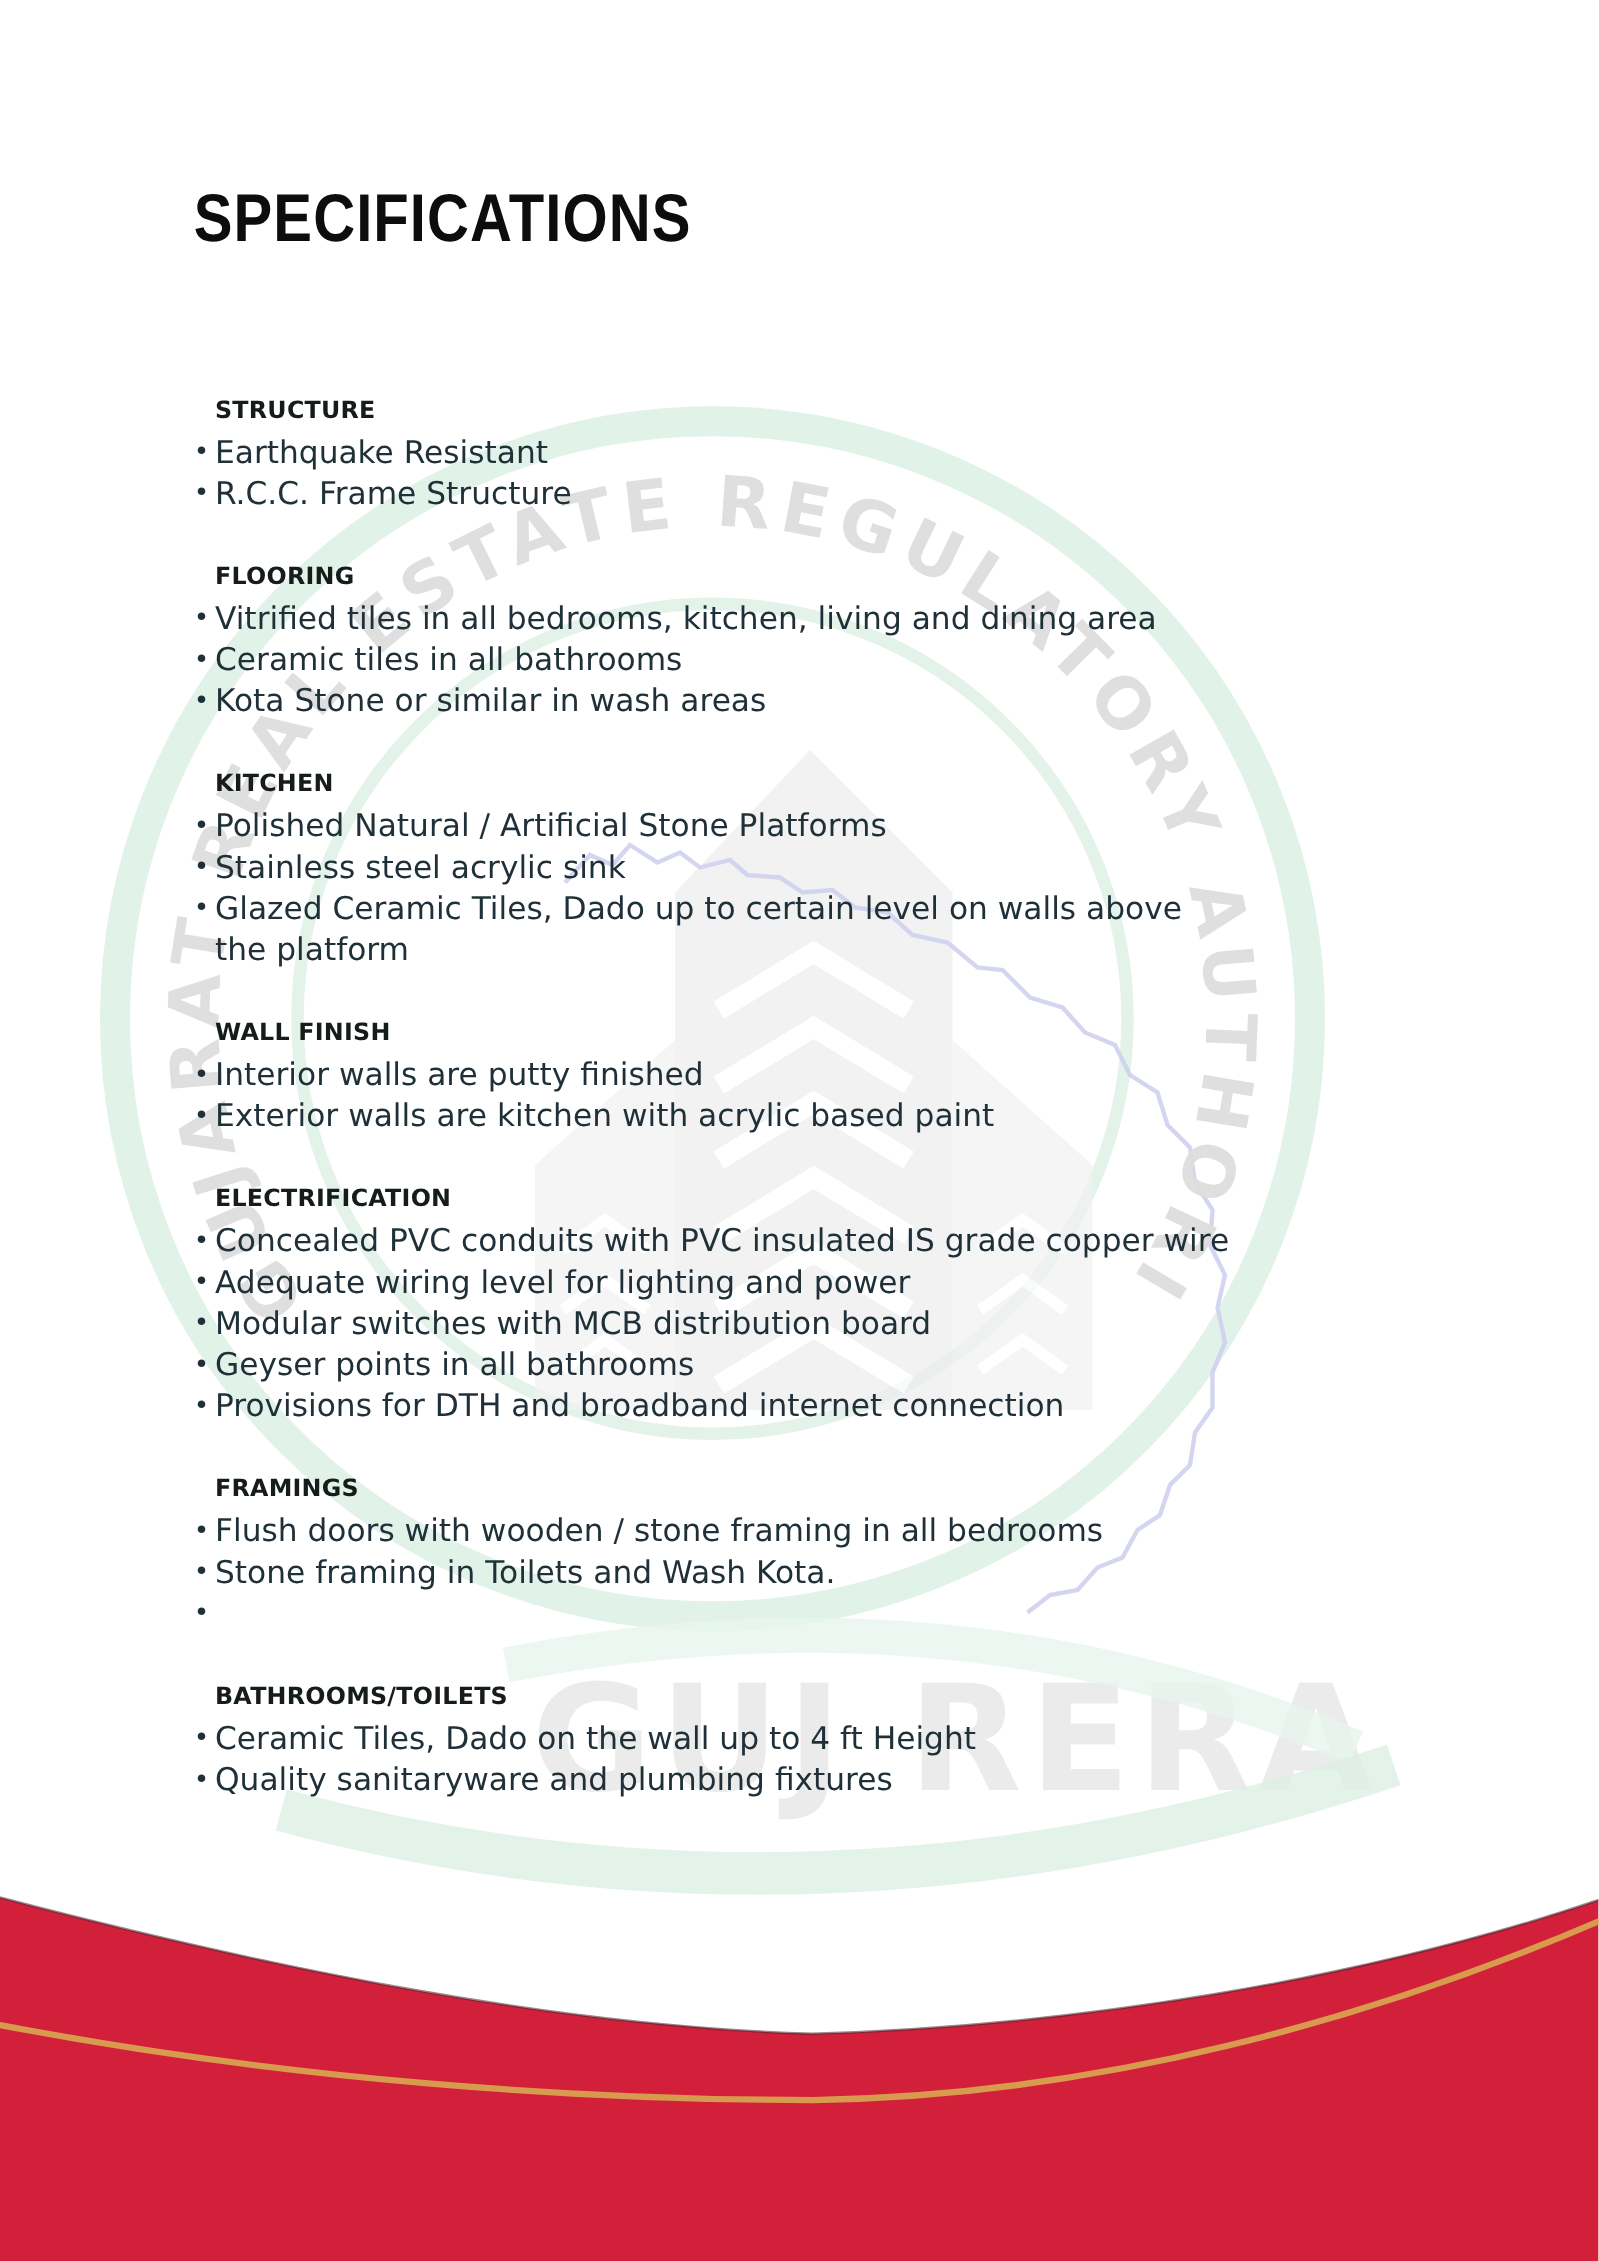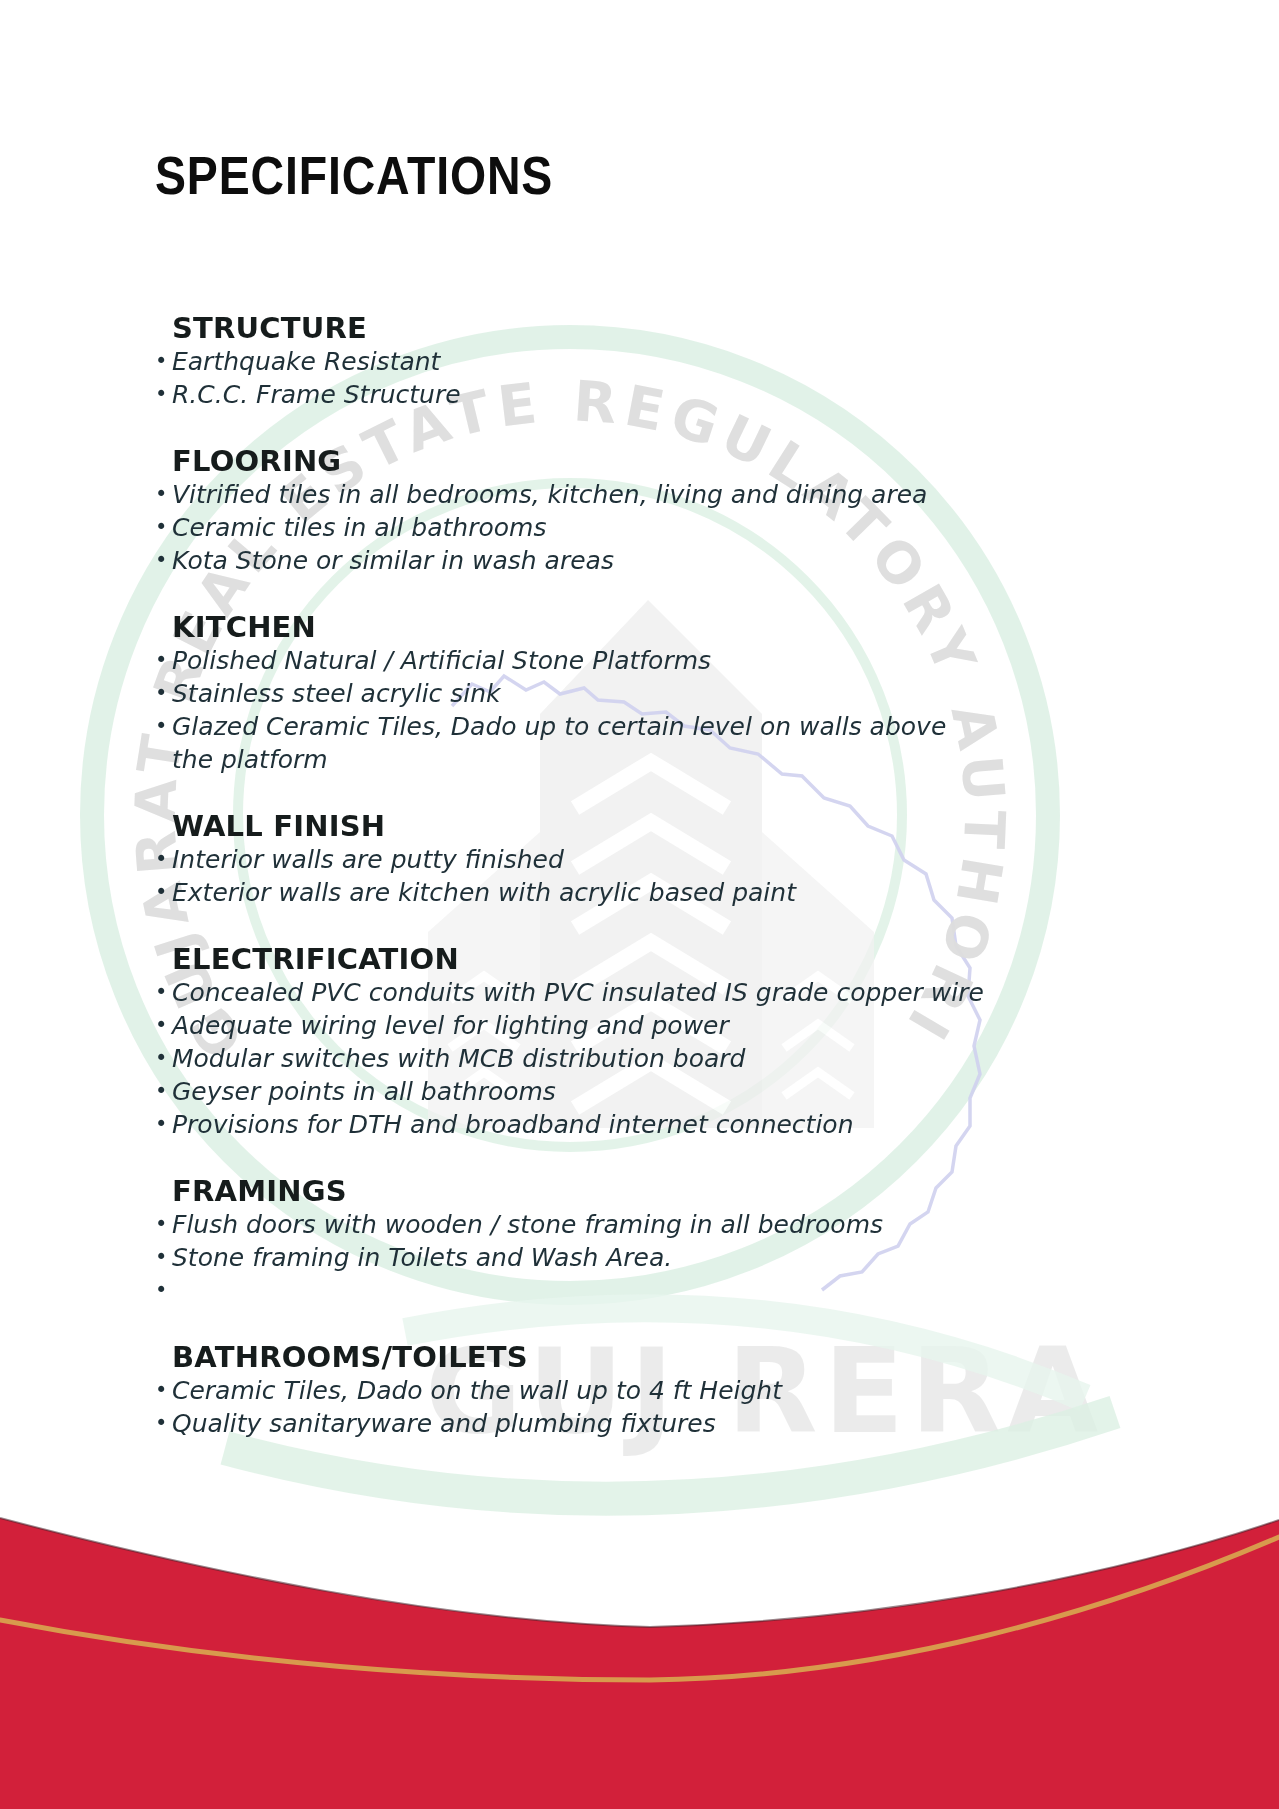"STRUCTURE" .spec-heading { font-size: 29px -> 19px }
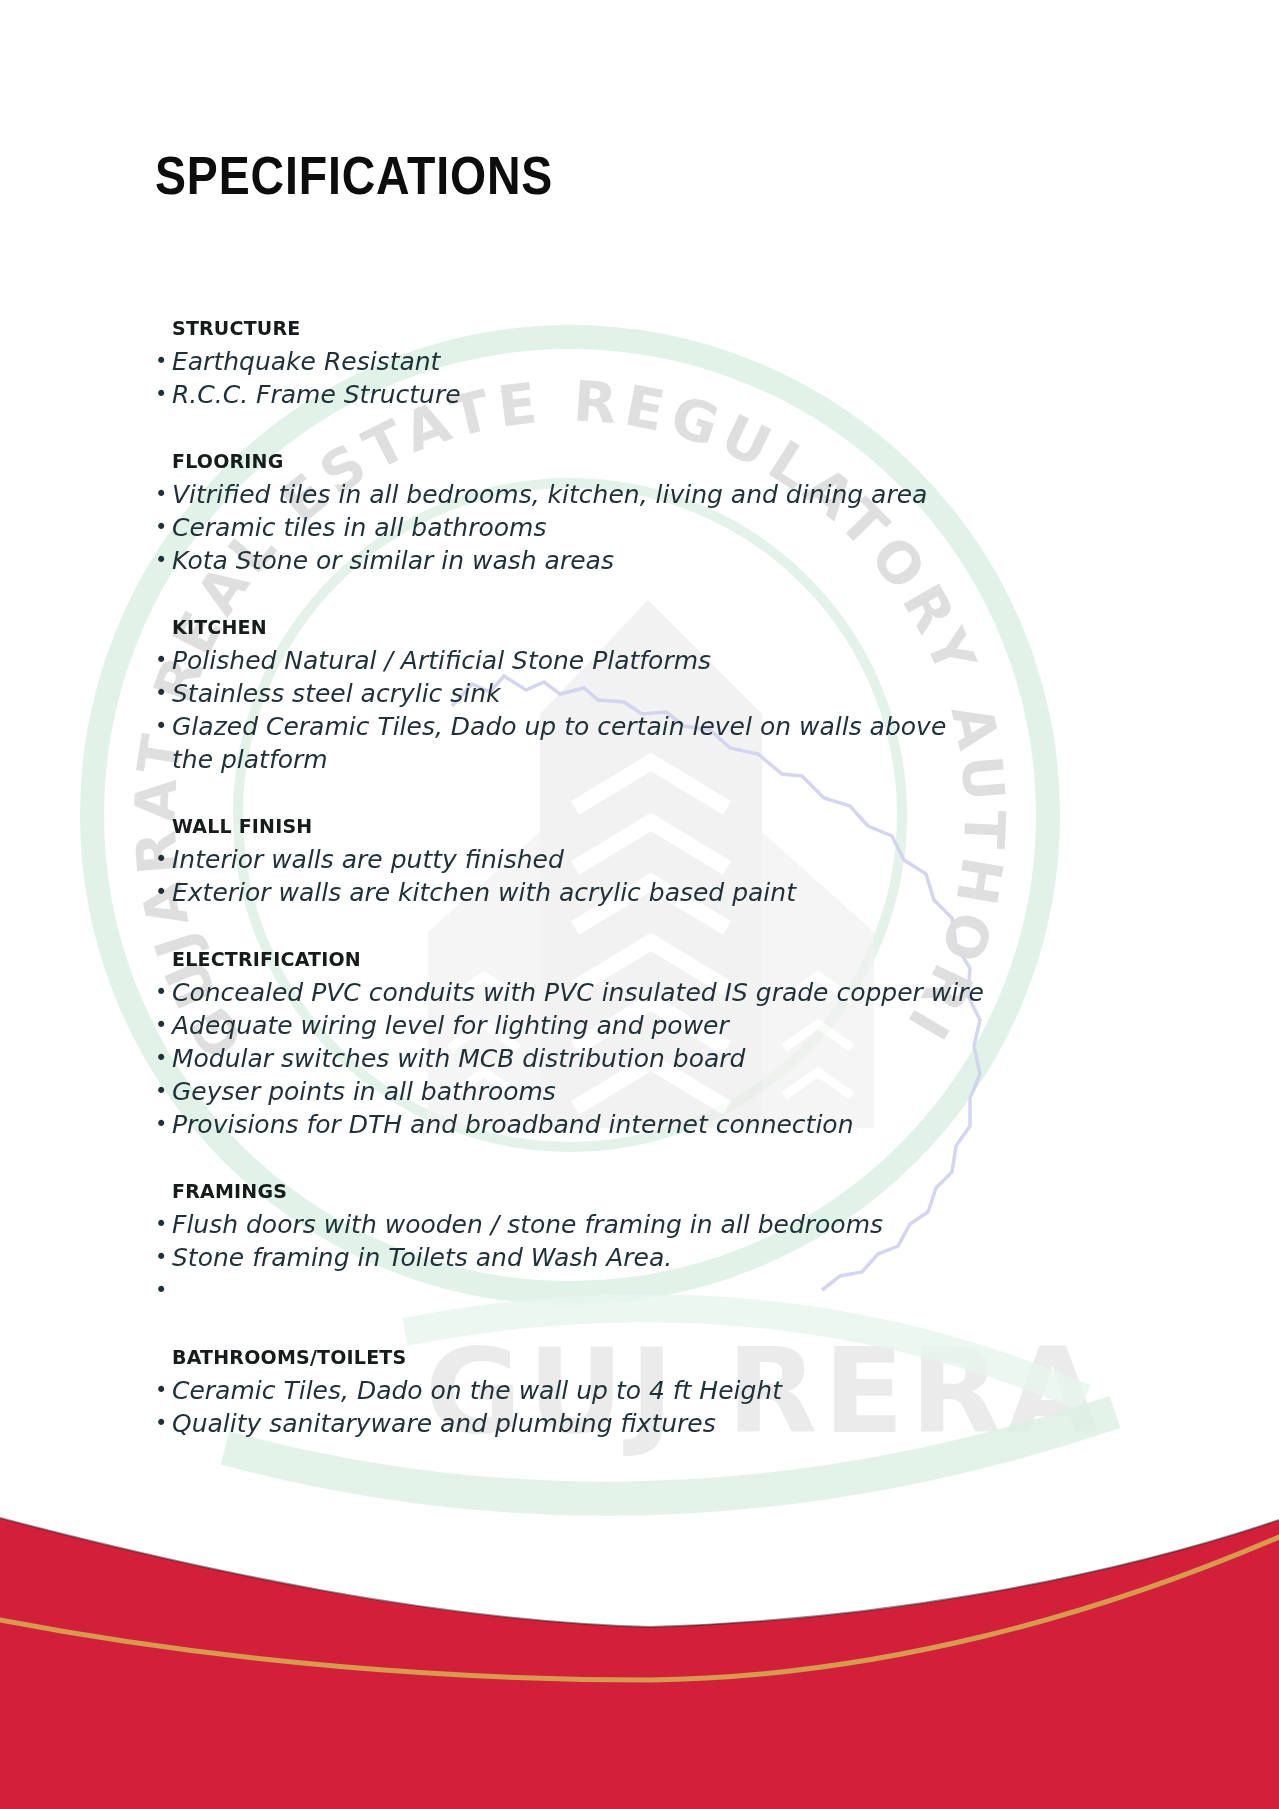"Earthquake Resistant" .item-text { font-style: italic -> none }
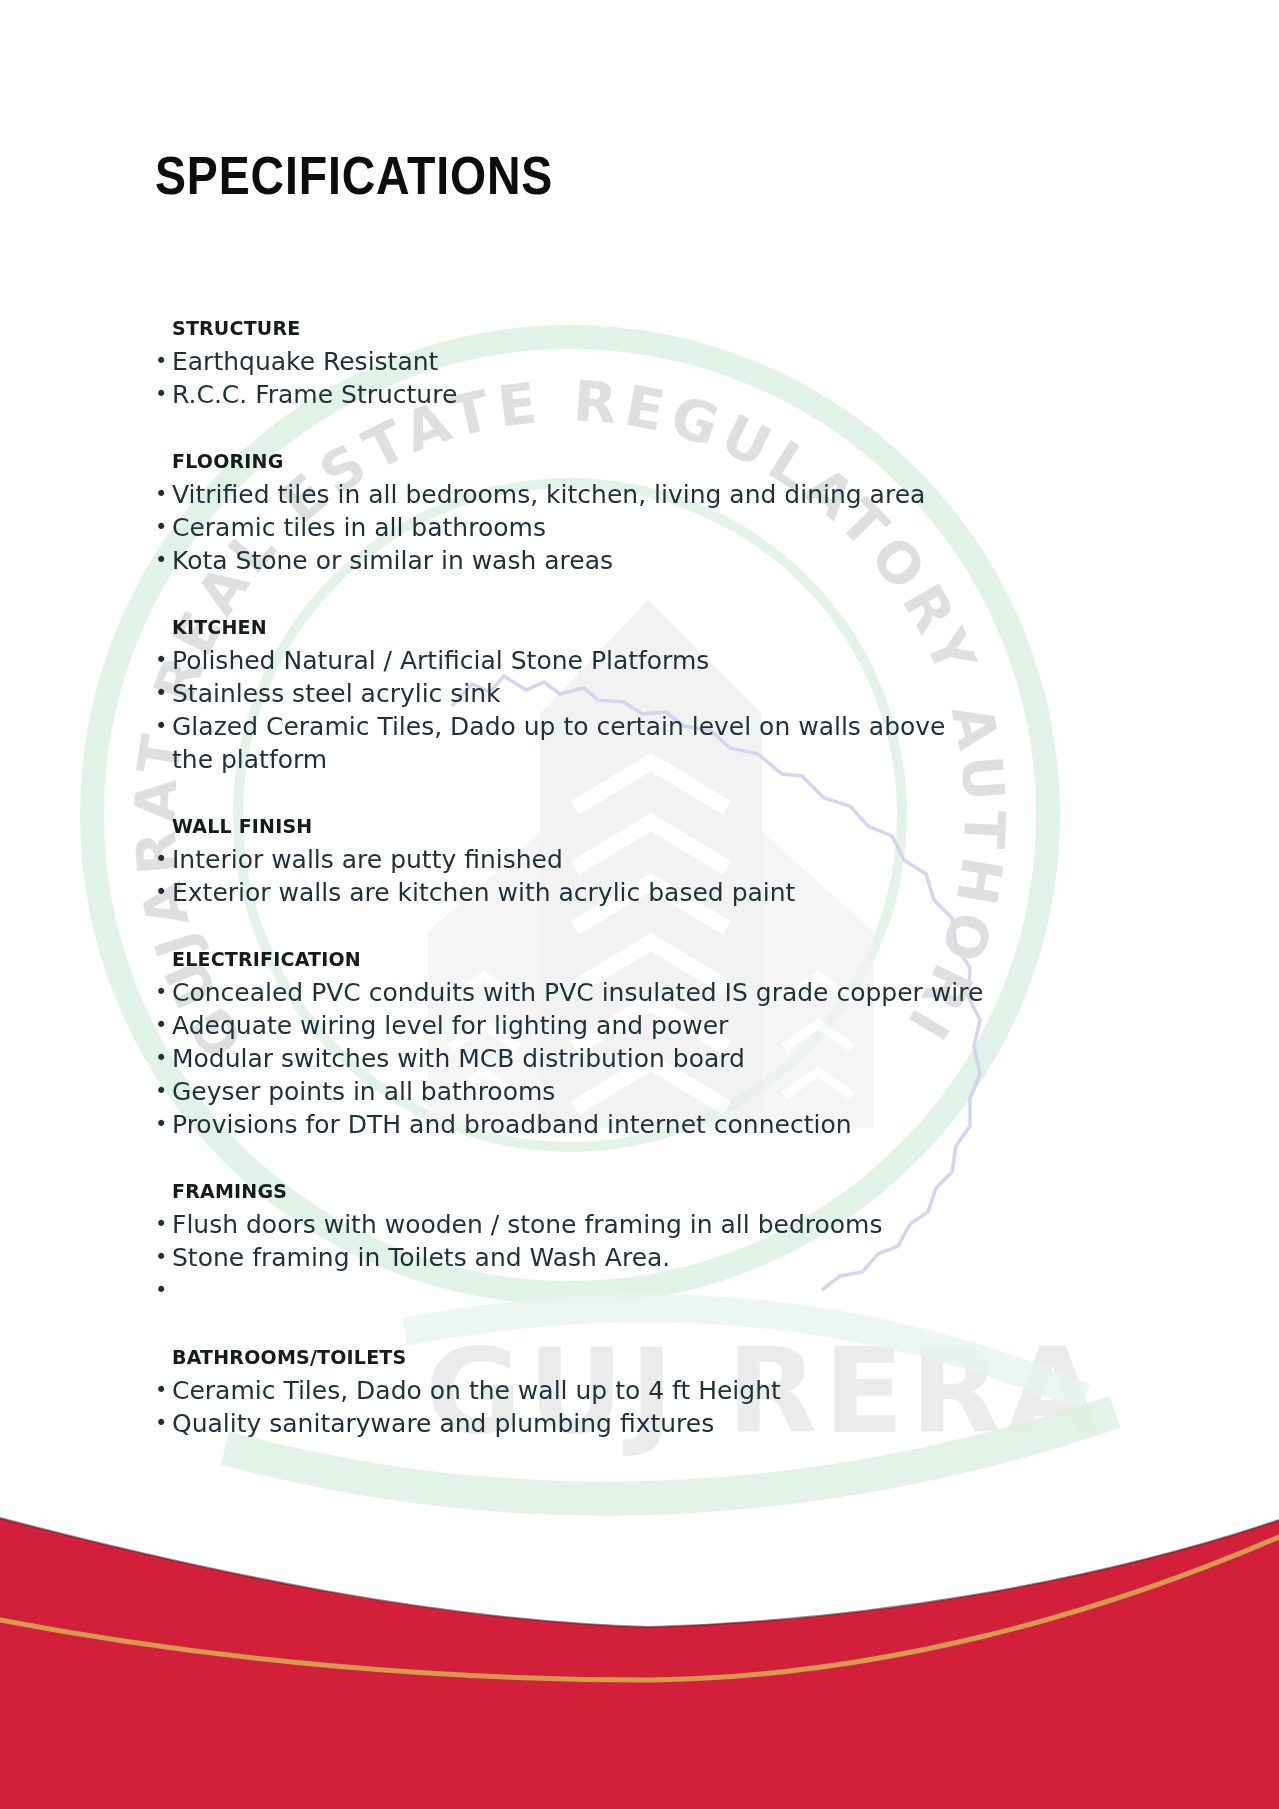"Stone framing in Toilets and" span.item-text { text: Area -> Kota }
